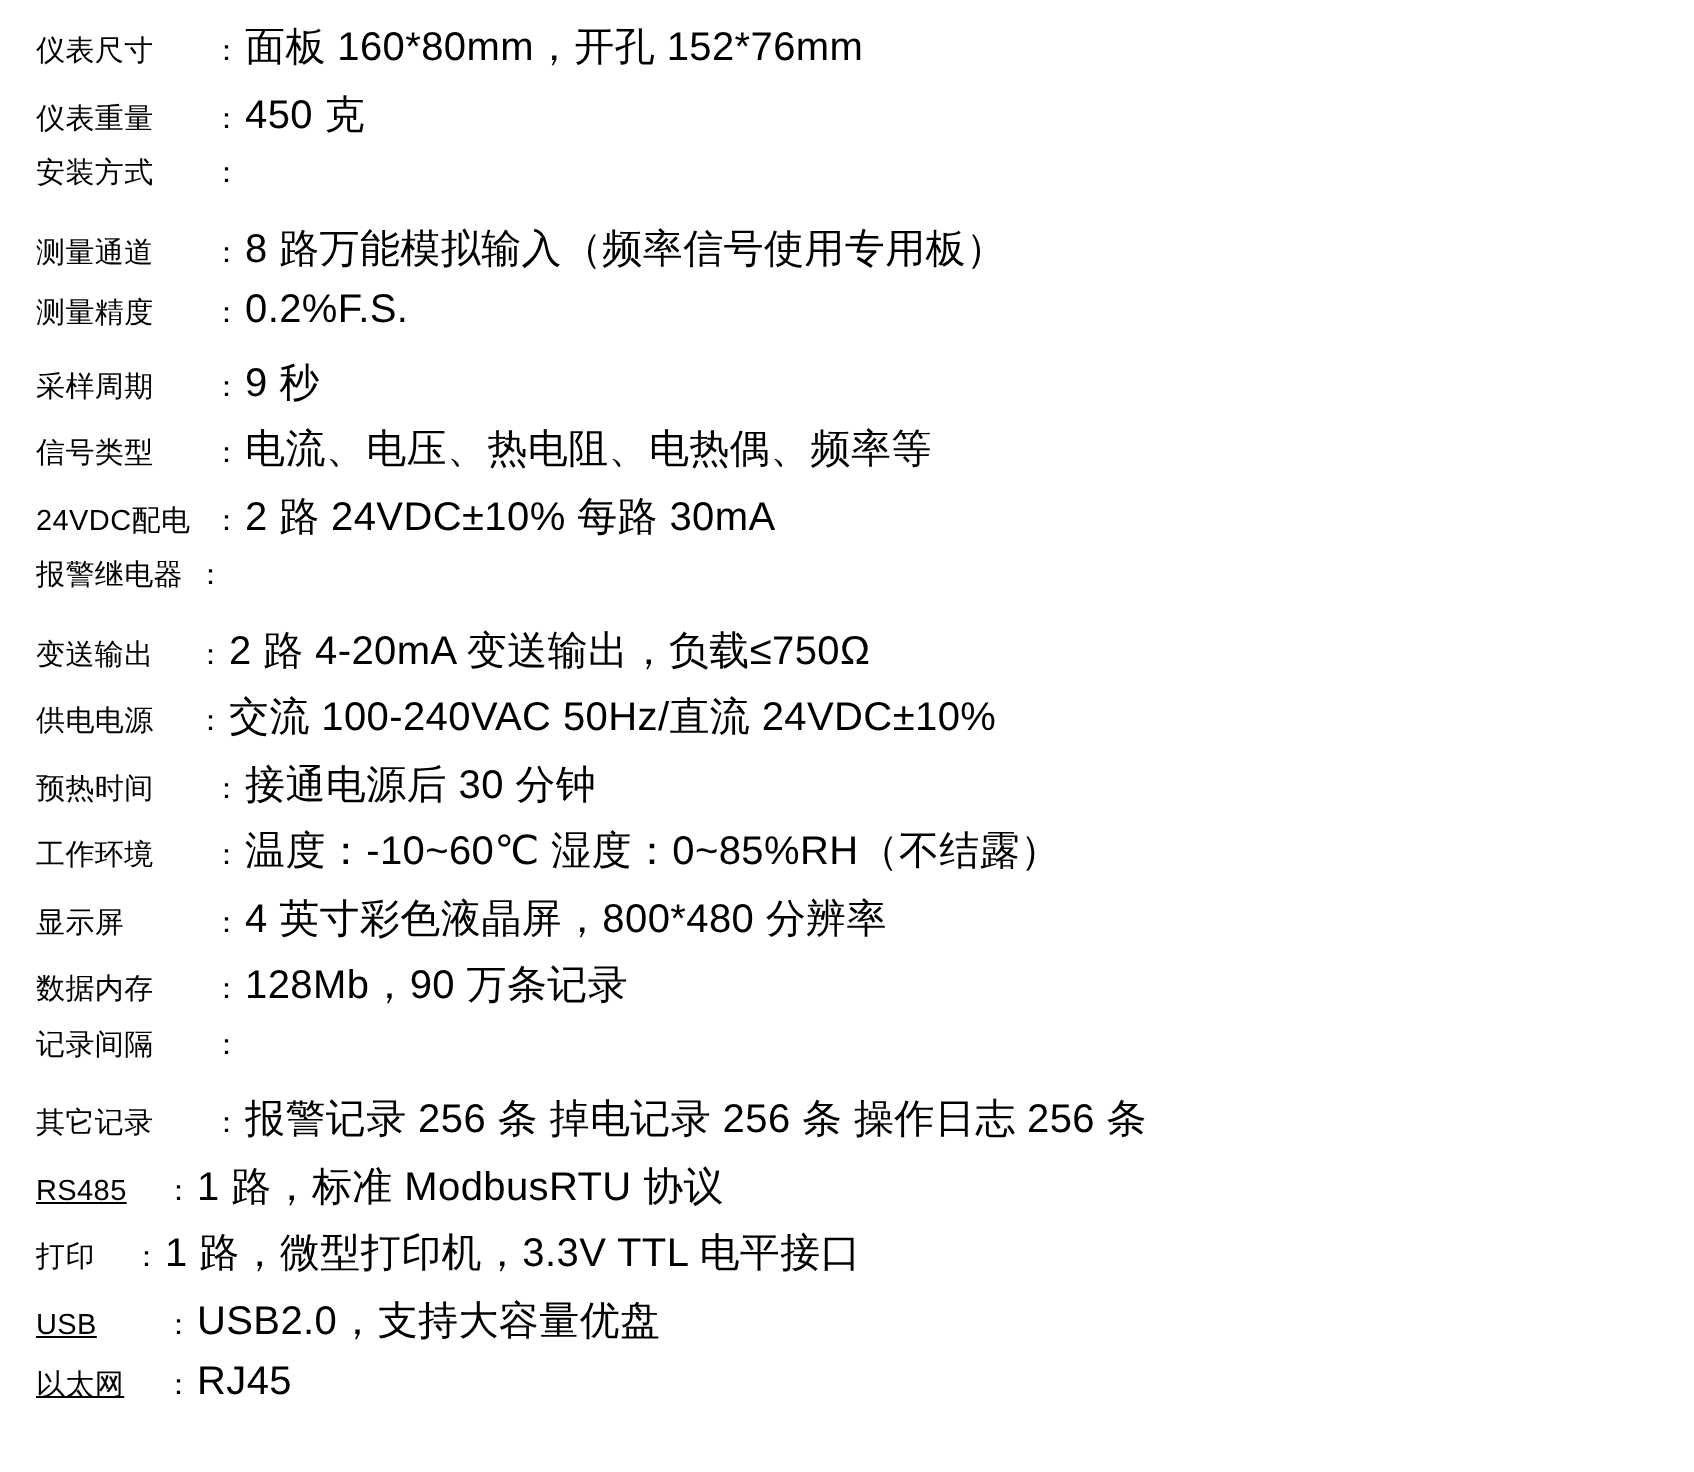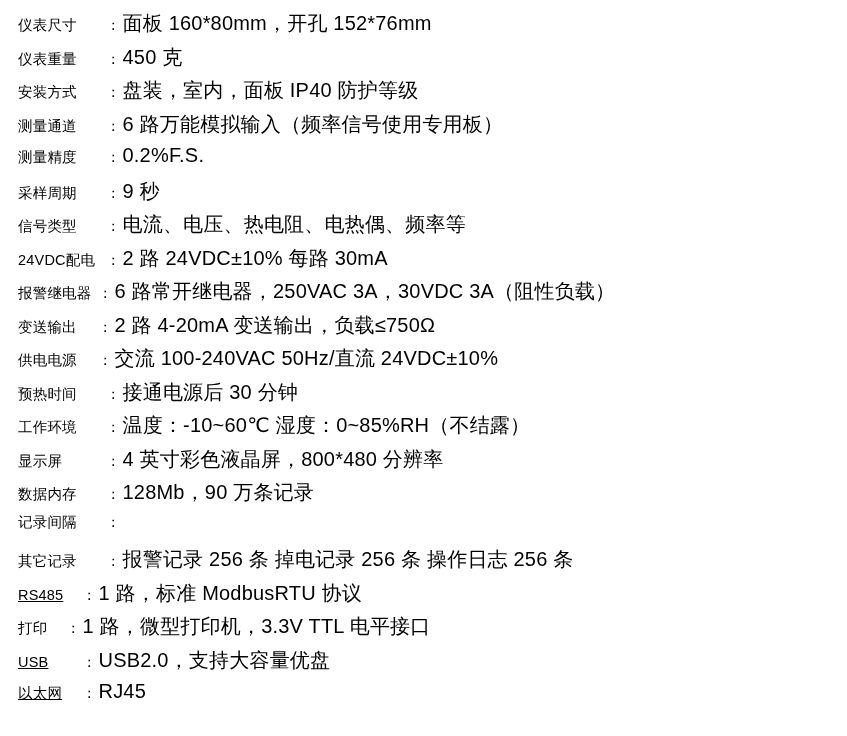"盘装，室内，面板 IP40 防护等级" span.spec-value { html: <span>盘装，室内，面板 IP40 防护等级</span> -> none }
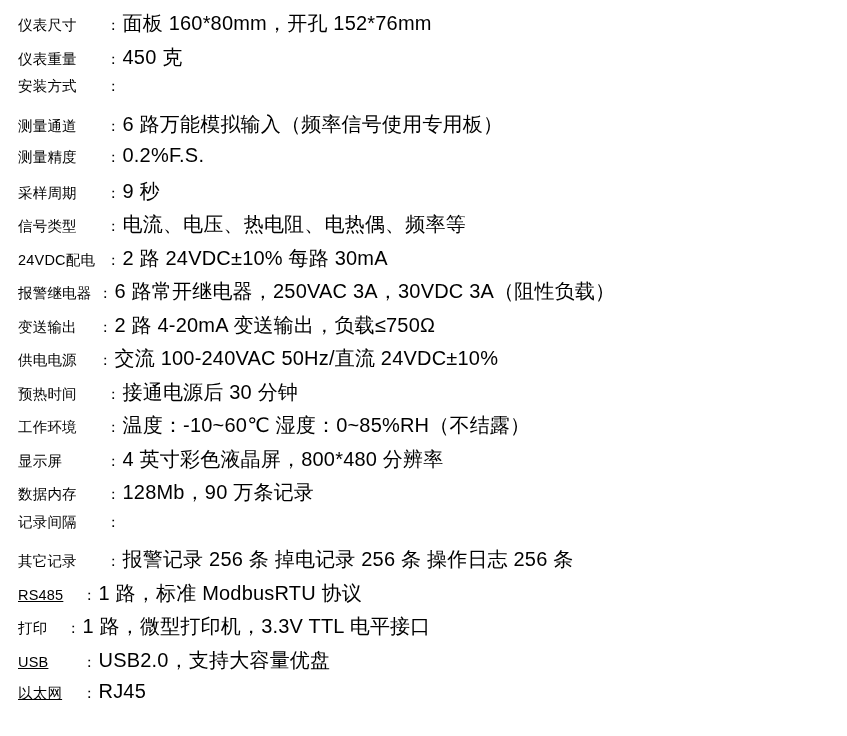"6 路万能模拟输入（频率信号使用专用板）" span.spec-value { text: 6 -> 8 }
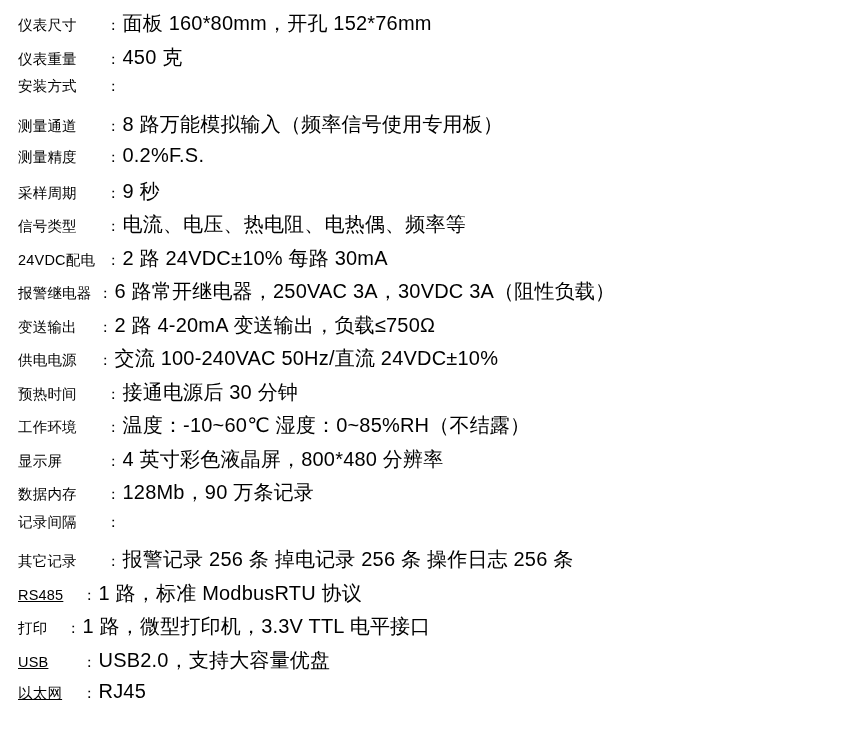"6 路常开继电器，250VAC 3A，30VDC 3A（阻性负载）" span.spec-value { html: <span>6 路常开继电器，250VAC 3A，30VDC 3A（阻性负载）</span> -> none }
